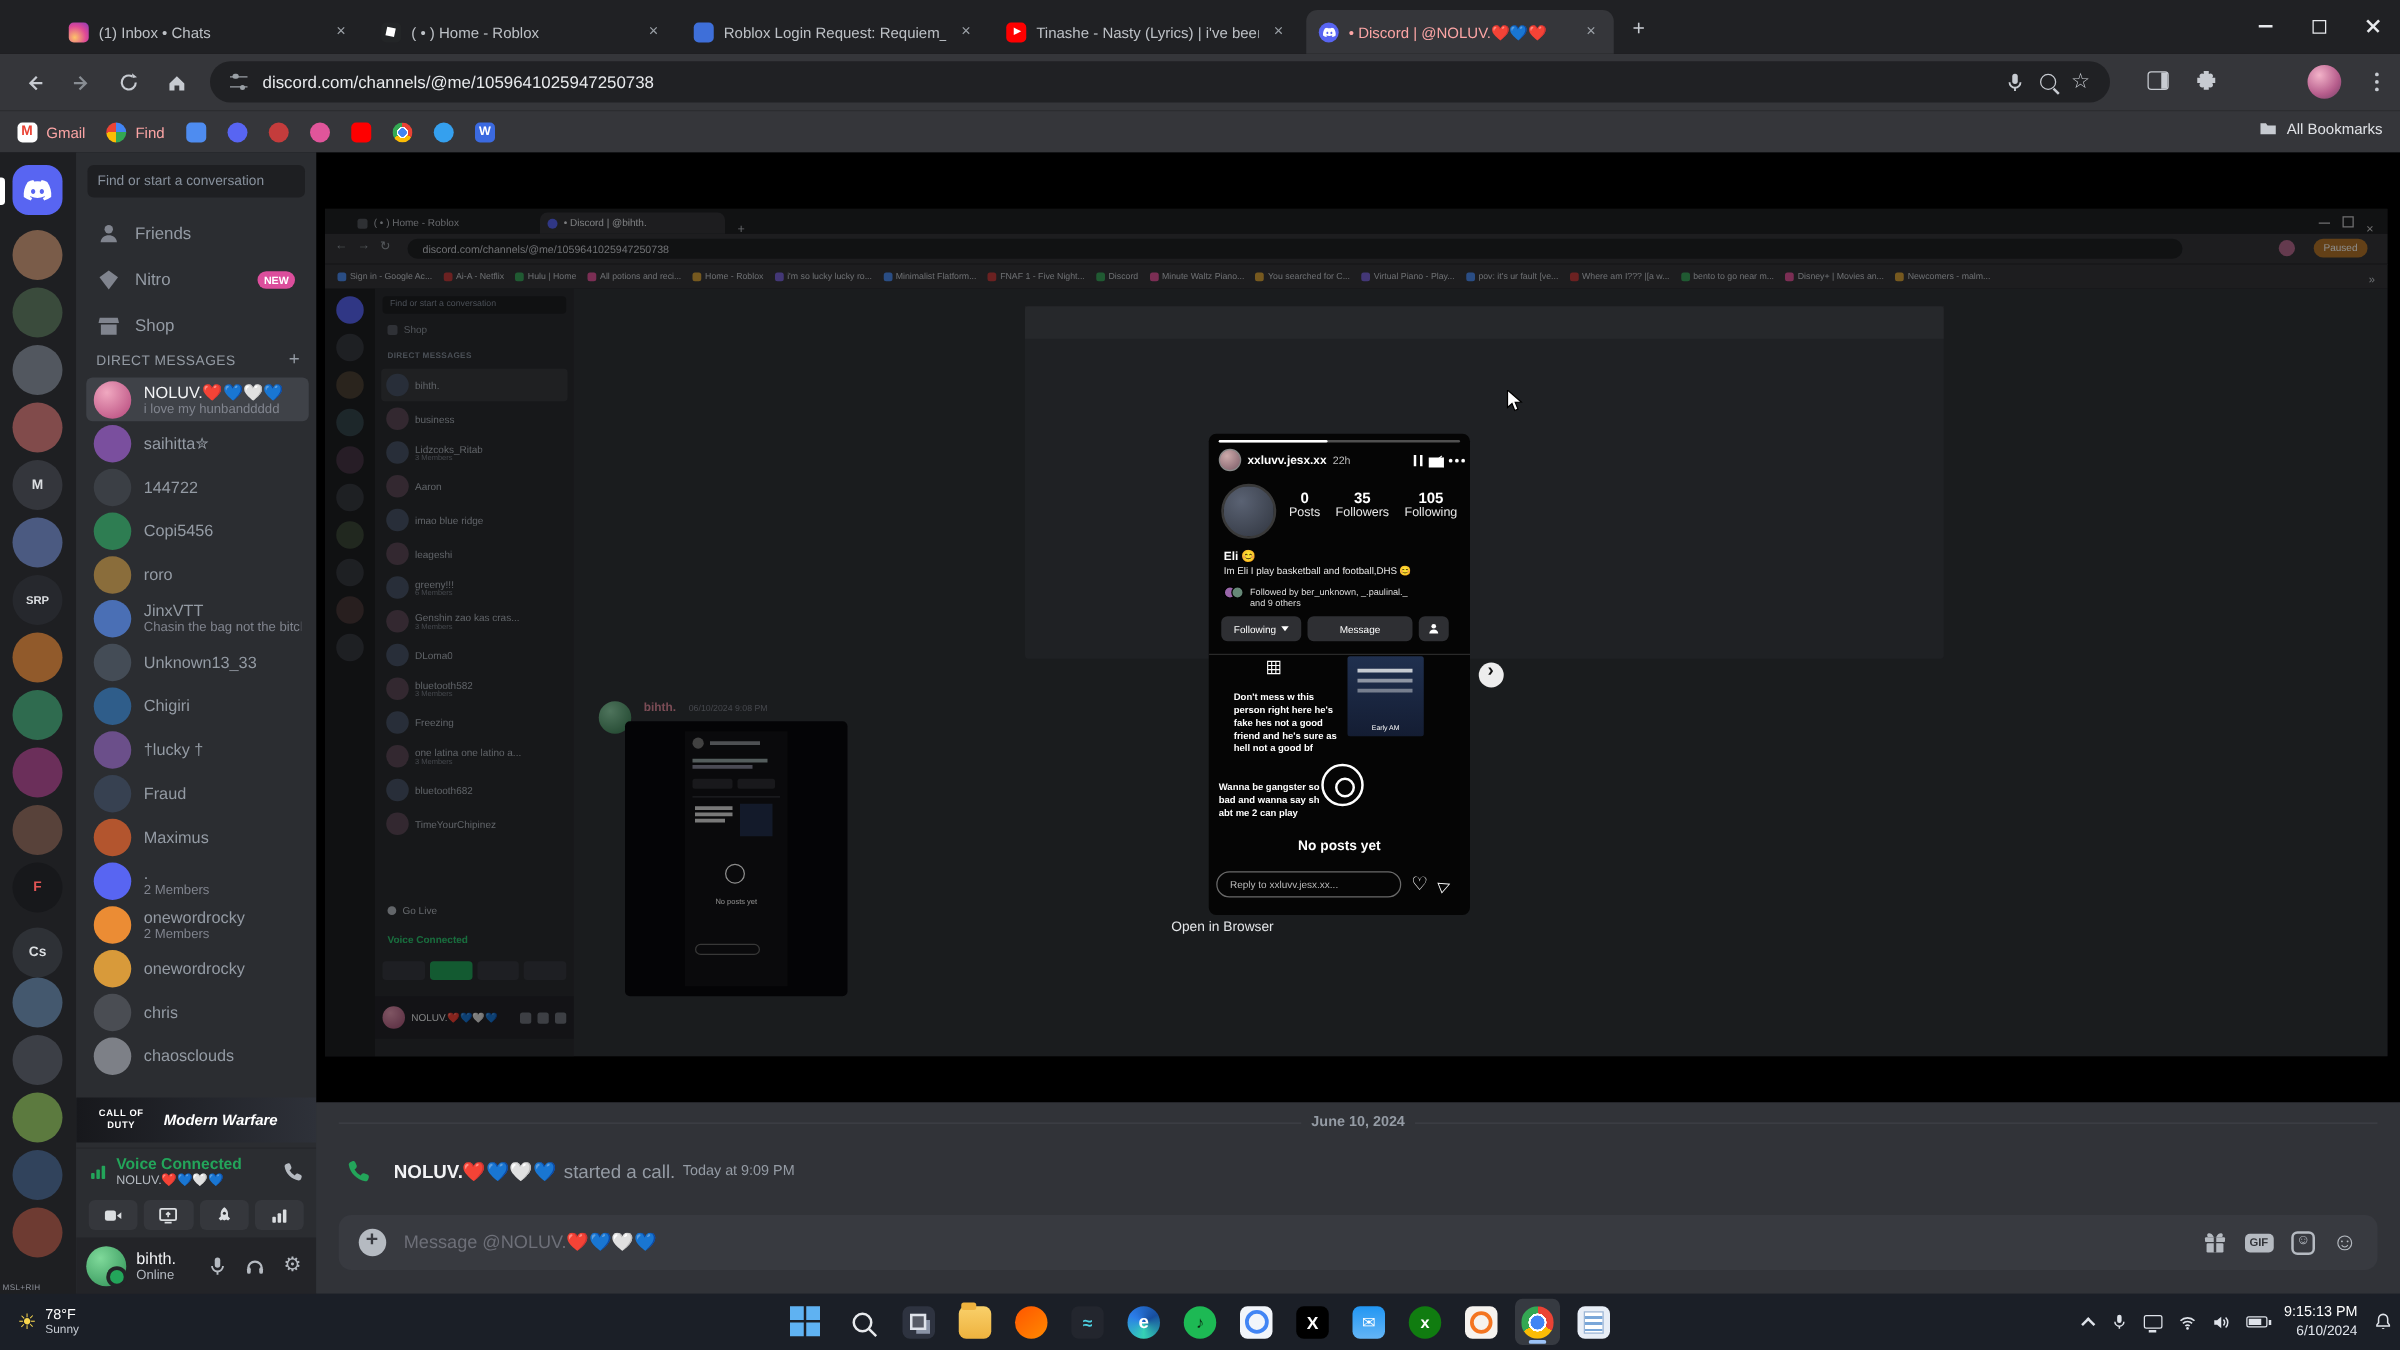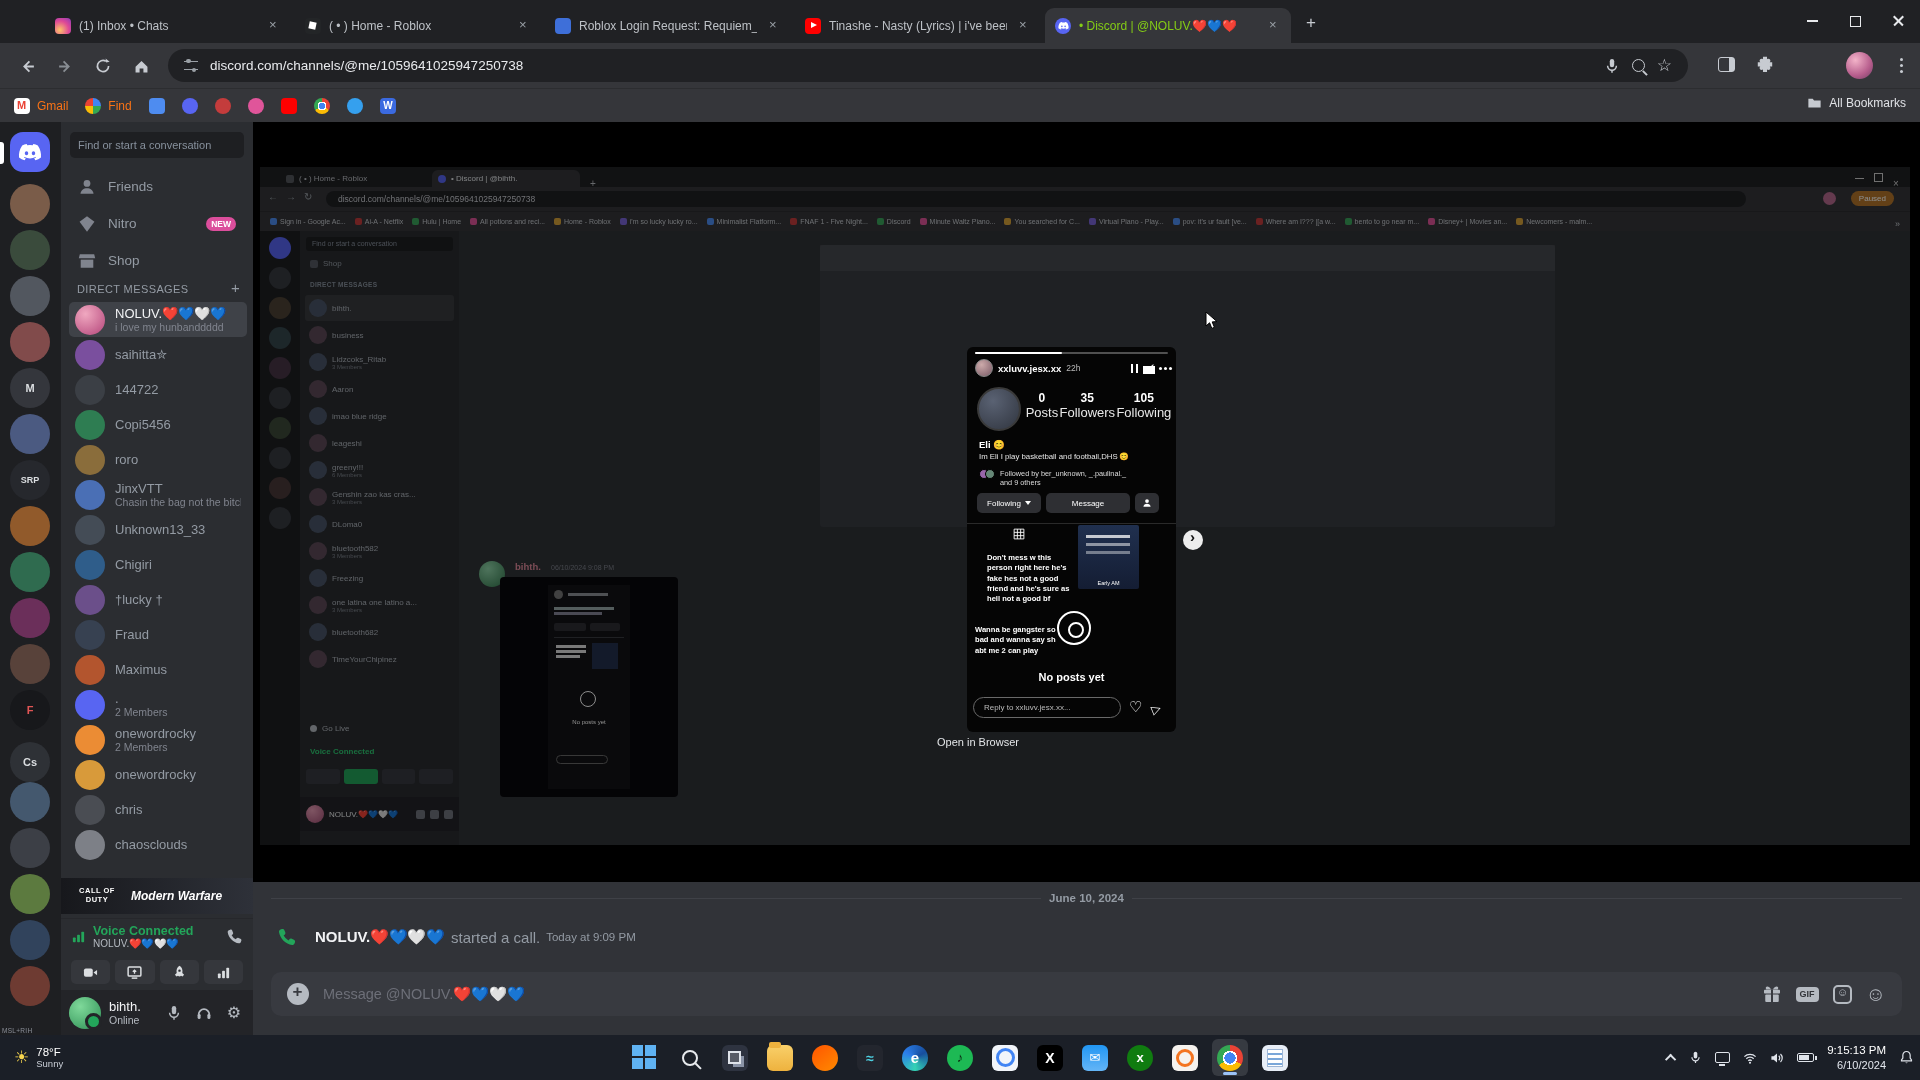"• Discord | @NOLUV.❤️💙❤️" .tab.active { color: #84cc16 -> #fca5a5 }
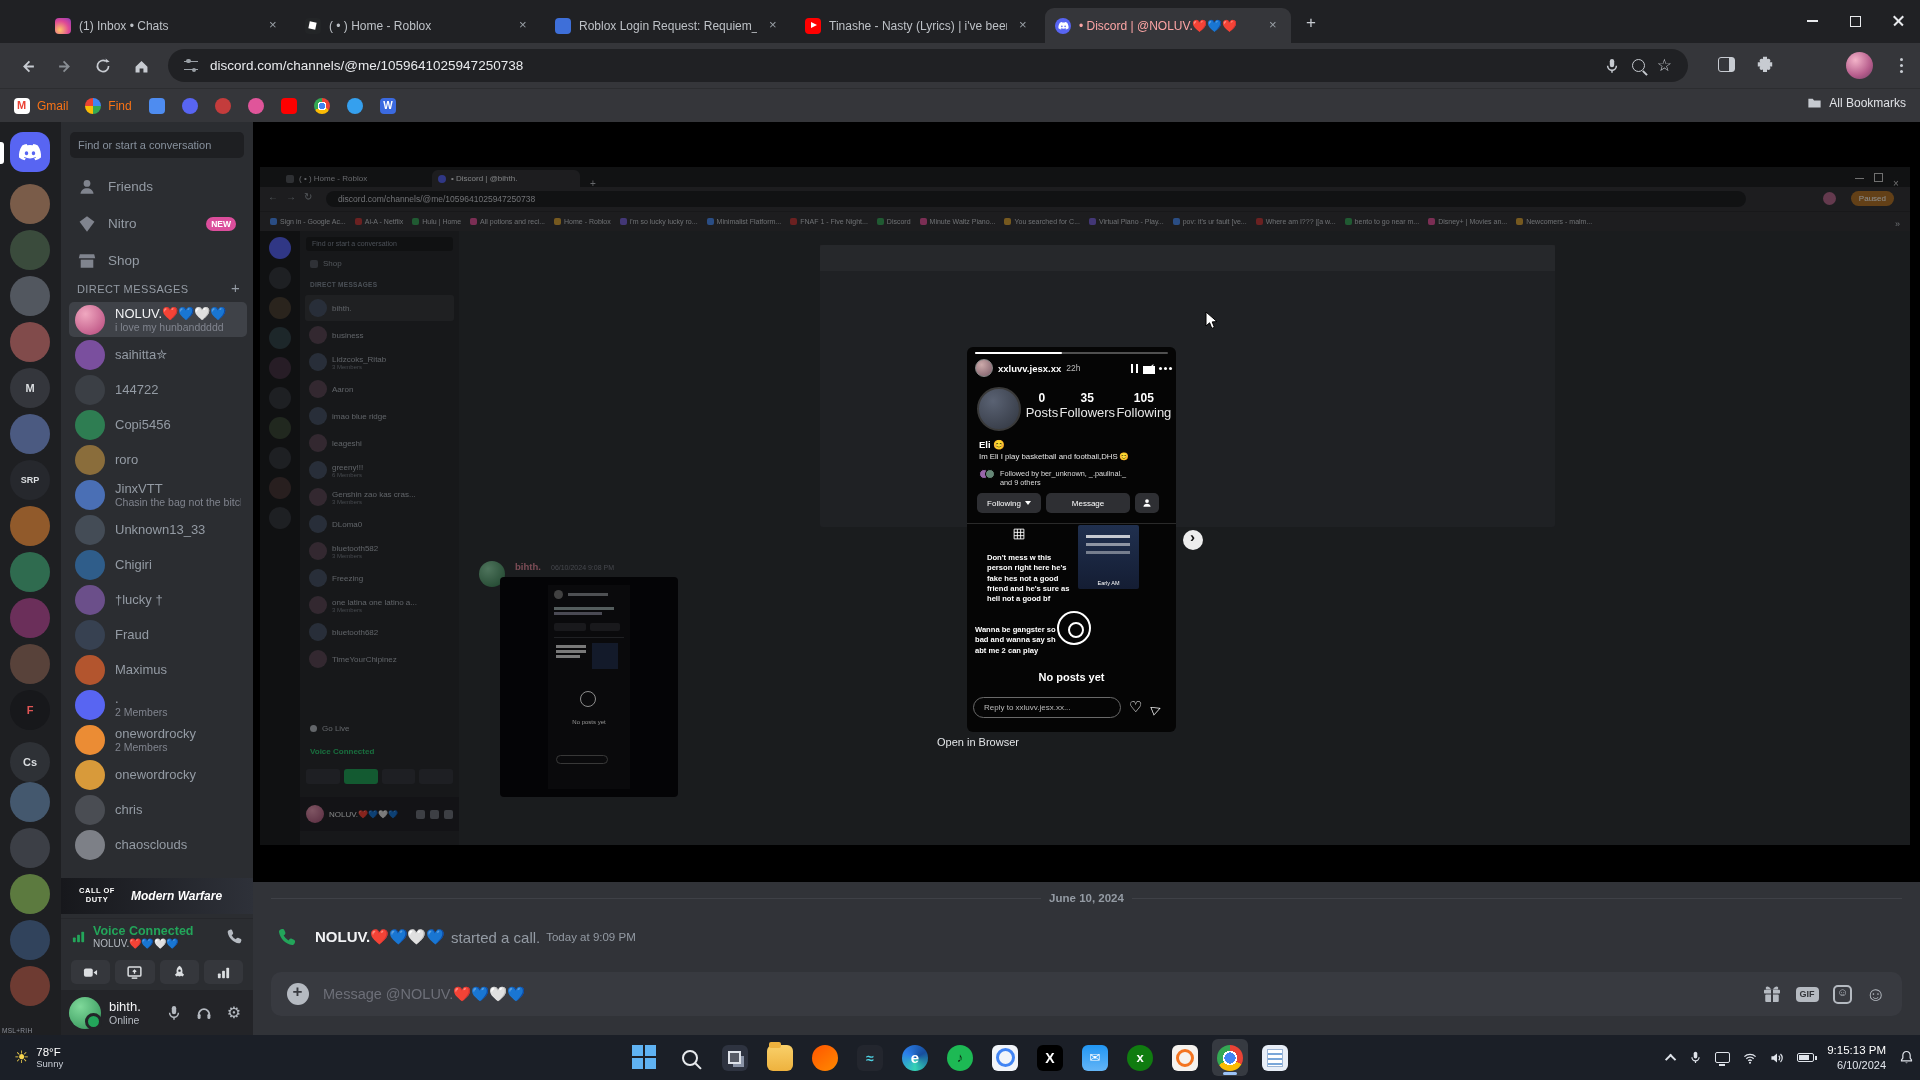"Gmail" .bm { color: #f97316 -> #fca5a5 }
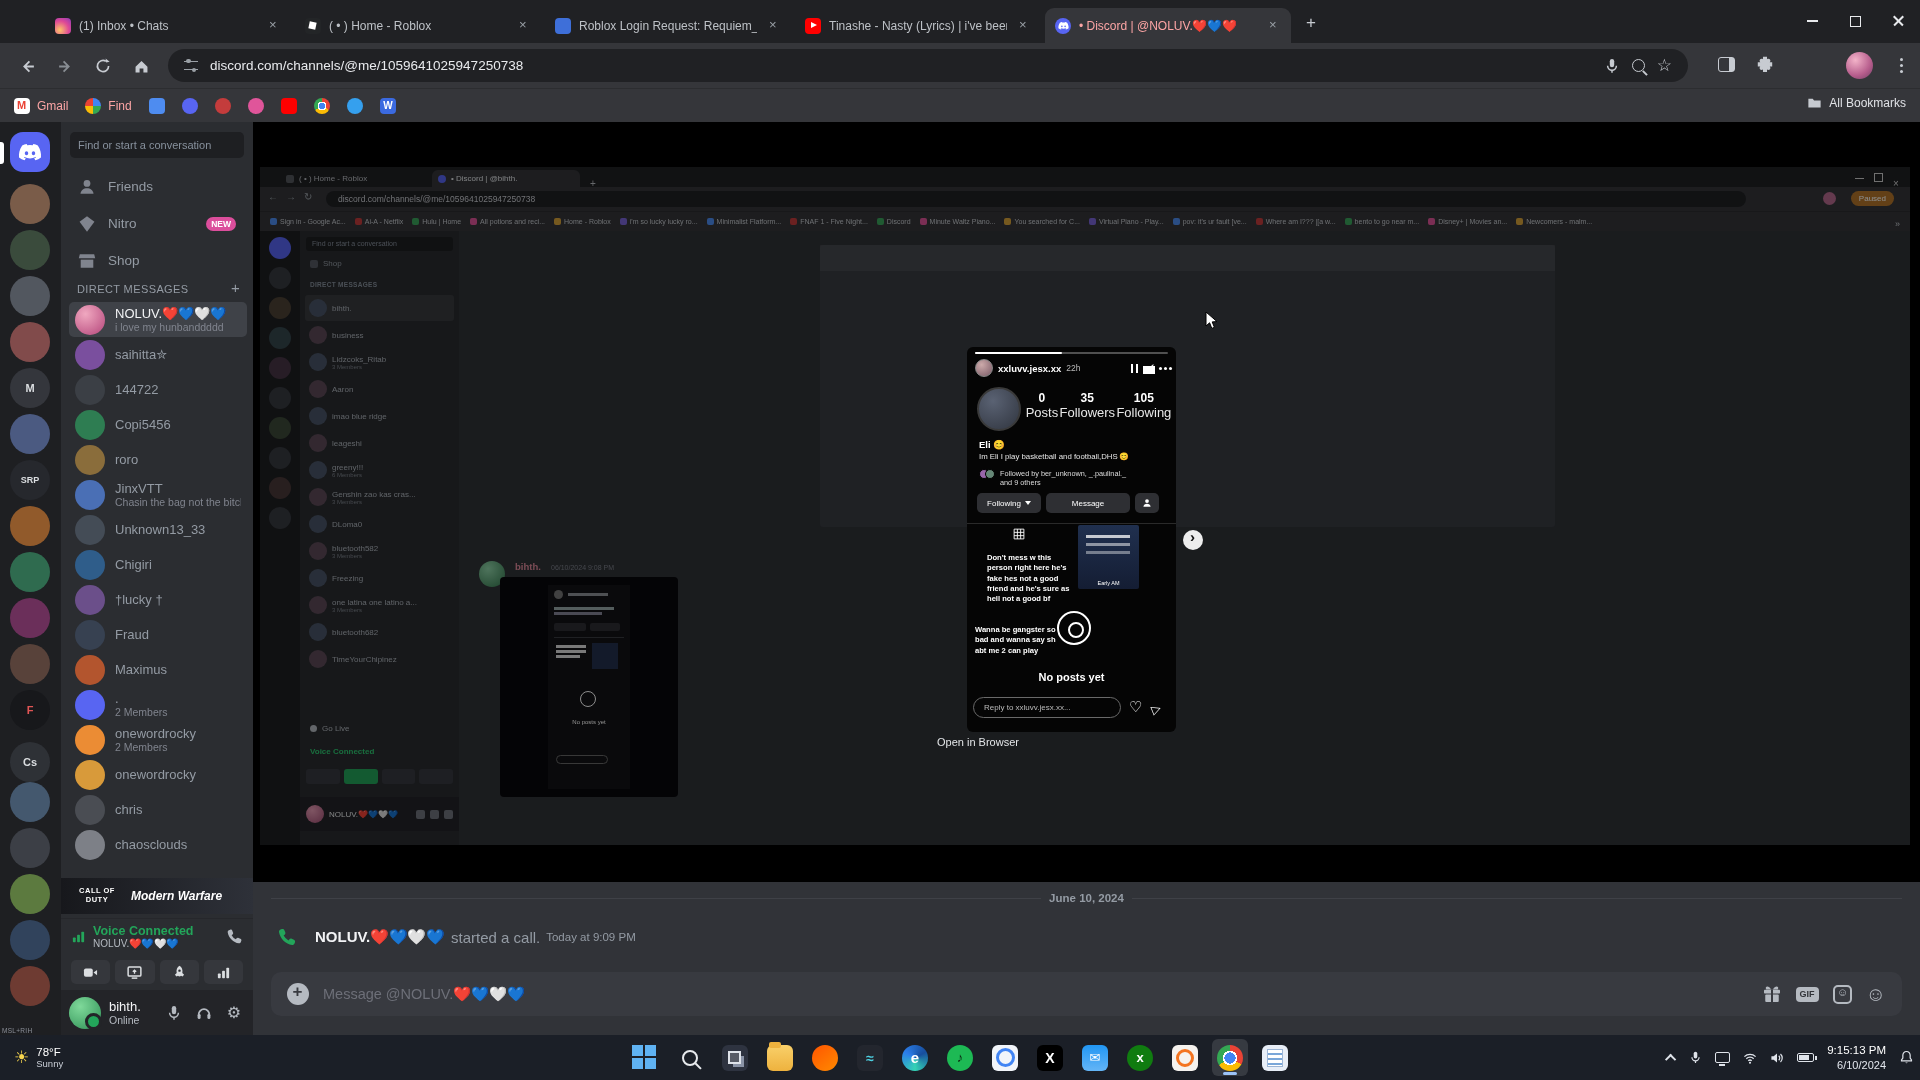"Posts" .igstats u { font-size: 13px -> 10px }
